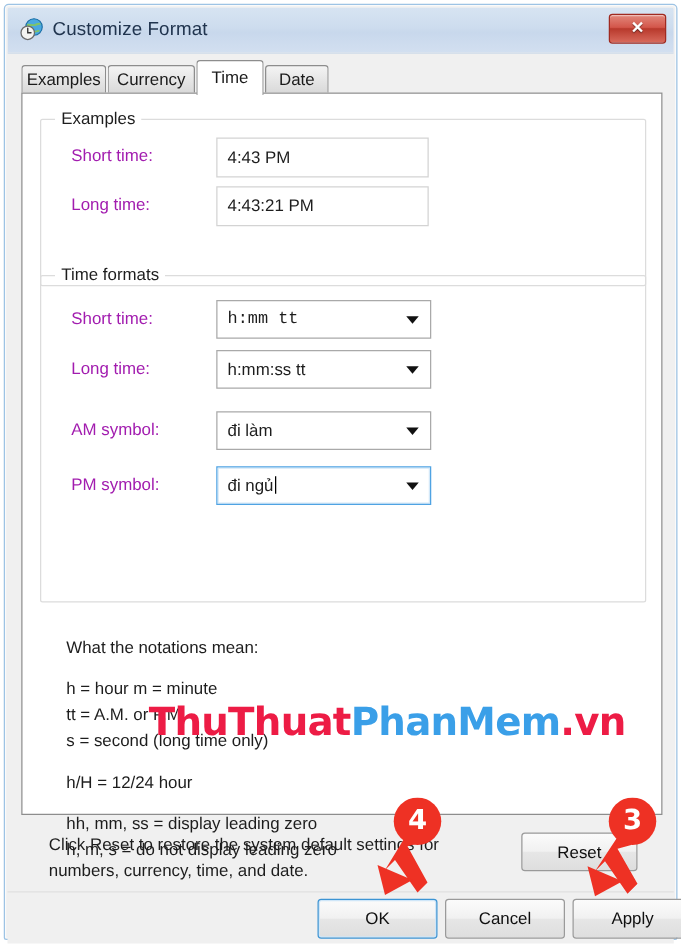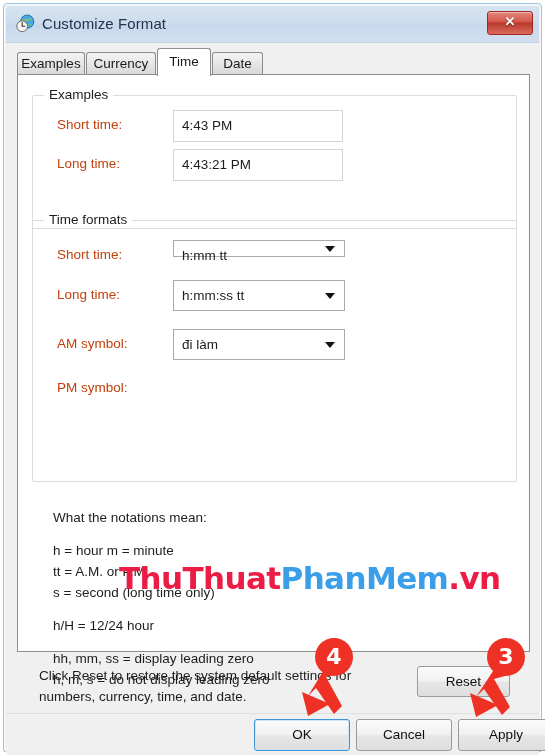"Short time:" .field-label { color: #c2410c -> #a21caf }
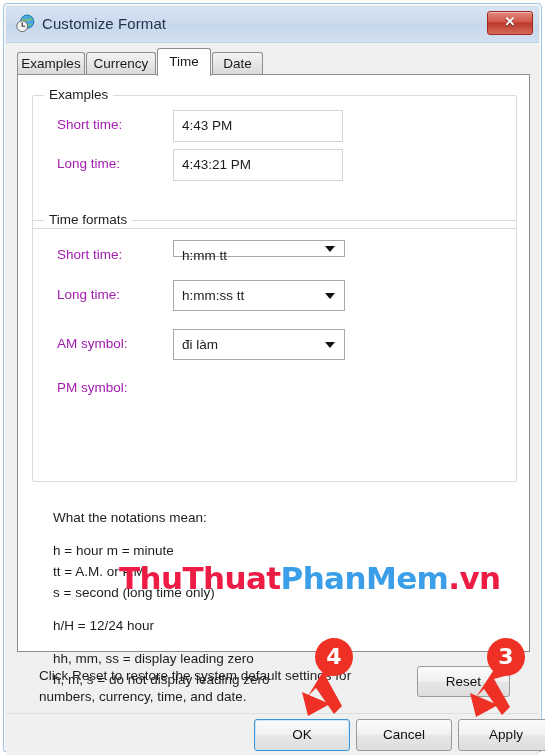"h:mm tt" div.combo { font-family: none -> Liberation Mono, monospace; height: 17px -> 31px }
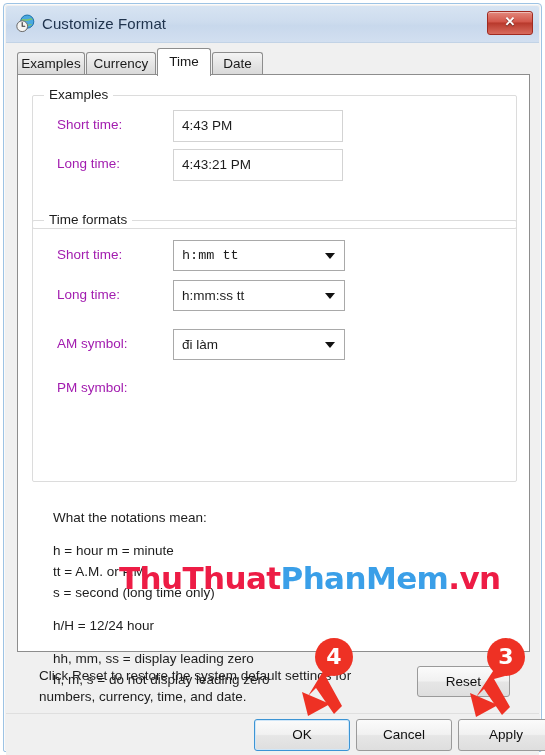"đi ngủ" div.combo { html: none -> <div> <span><span>đi ngủ</span><span></span></span> <span></span> </div> }
